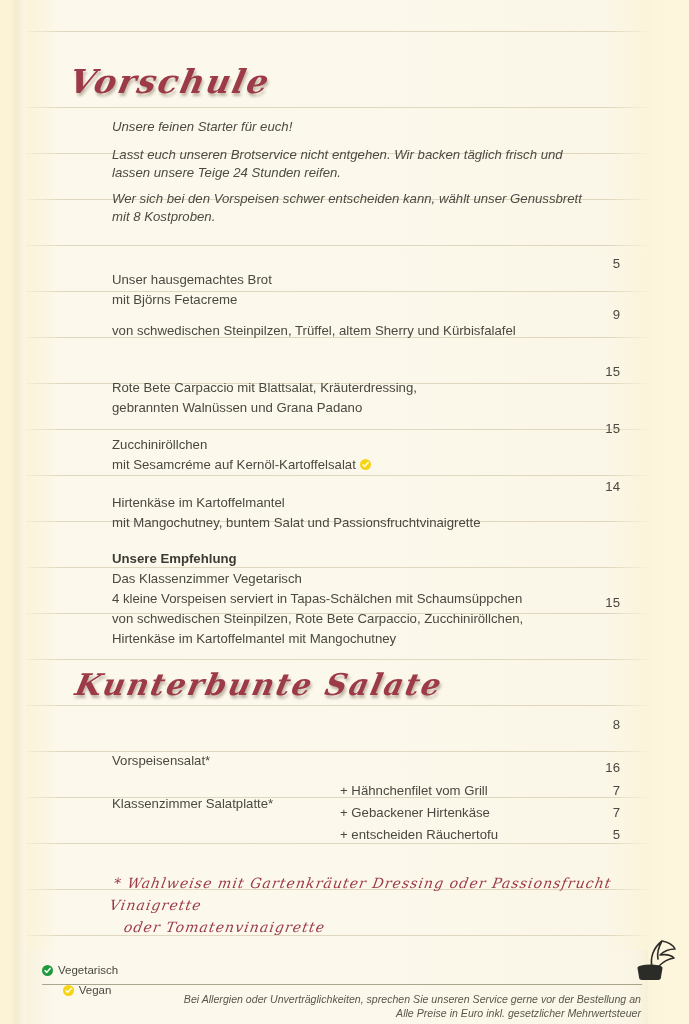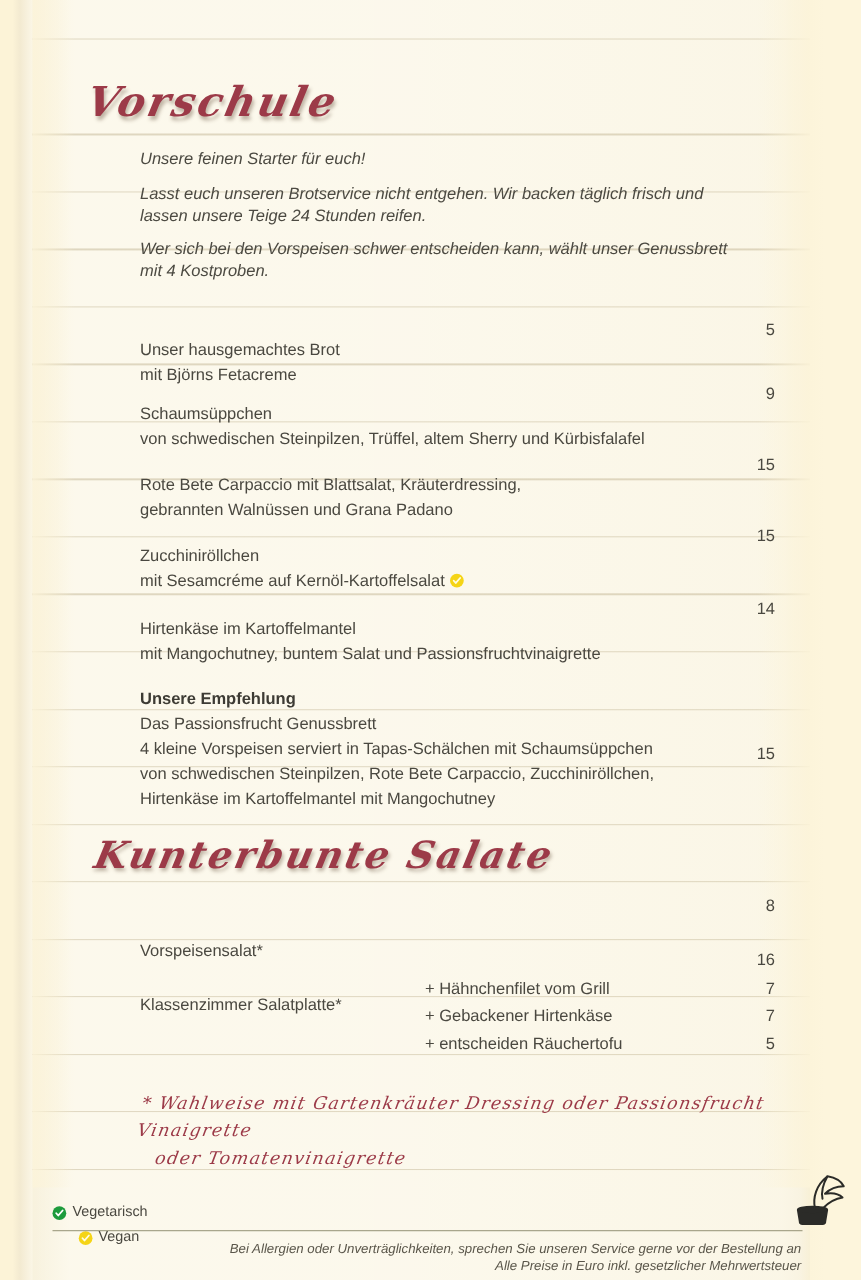"Wer sich bei den Vorspeisen" div.intro { text: 4 -> 8 }
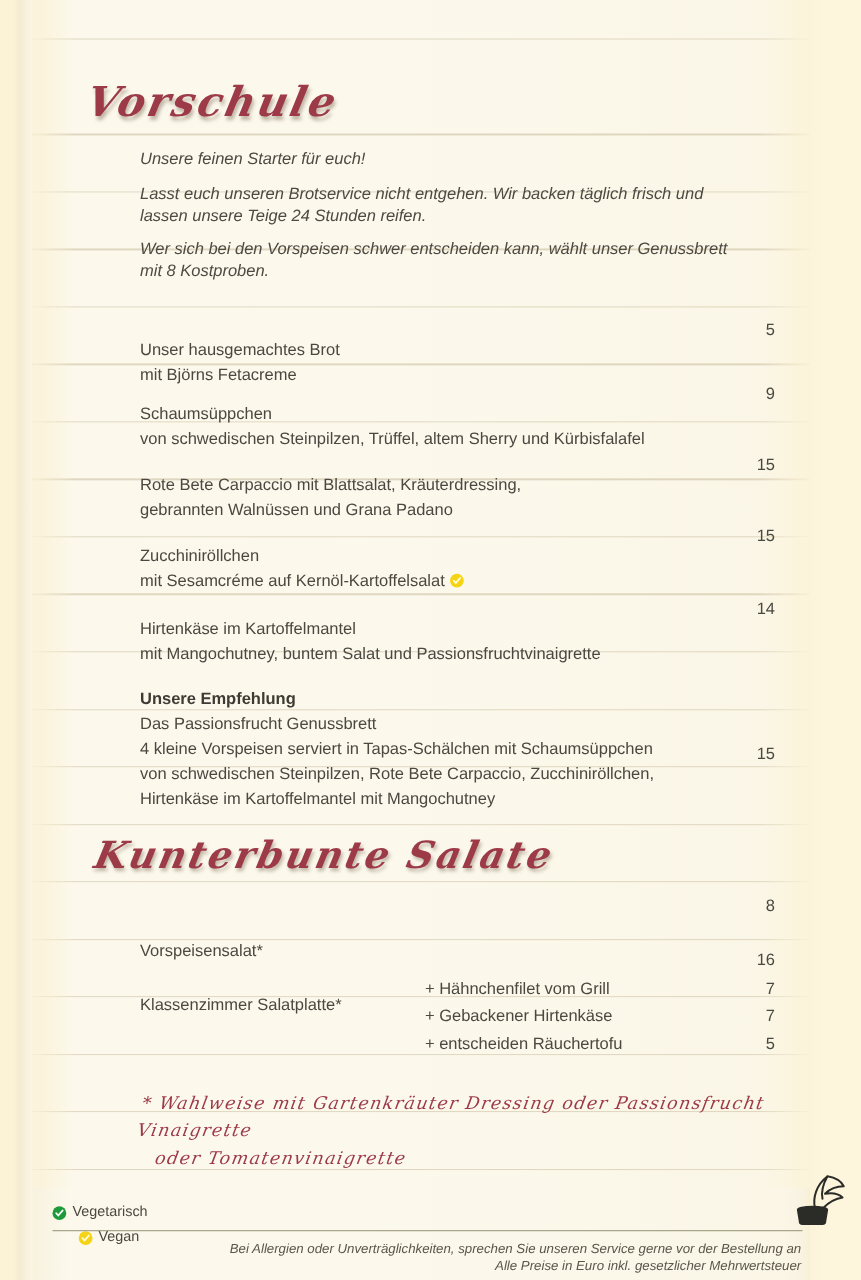"Schaumsüppchen" span.l { html: <span>Schaumsüppchen</span> -> none }
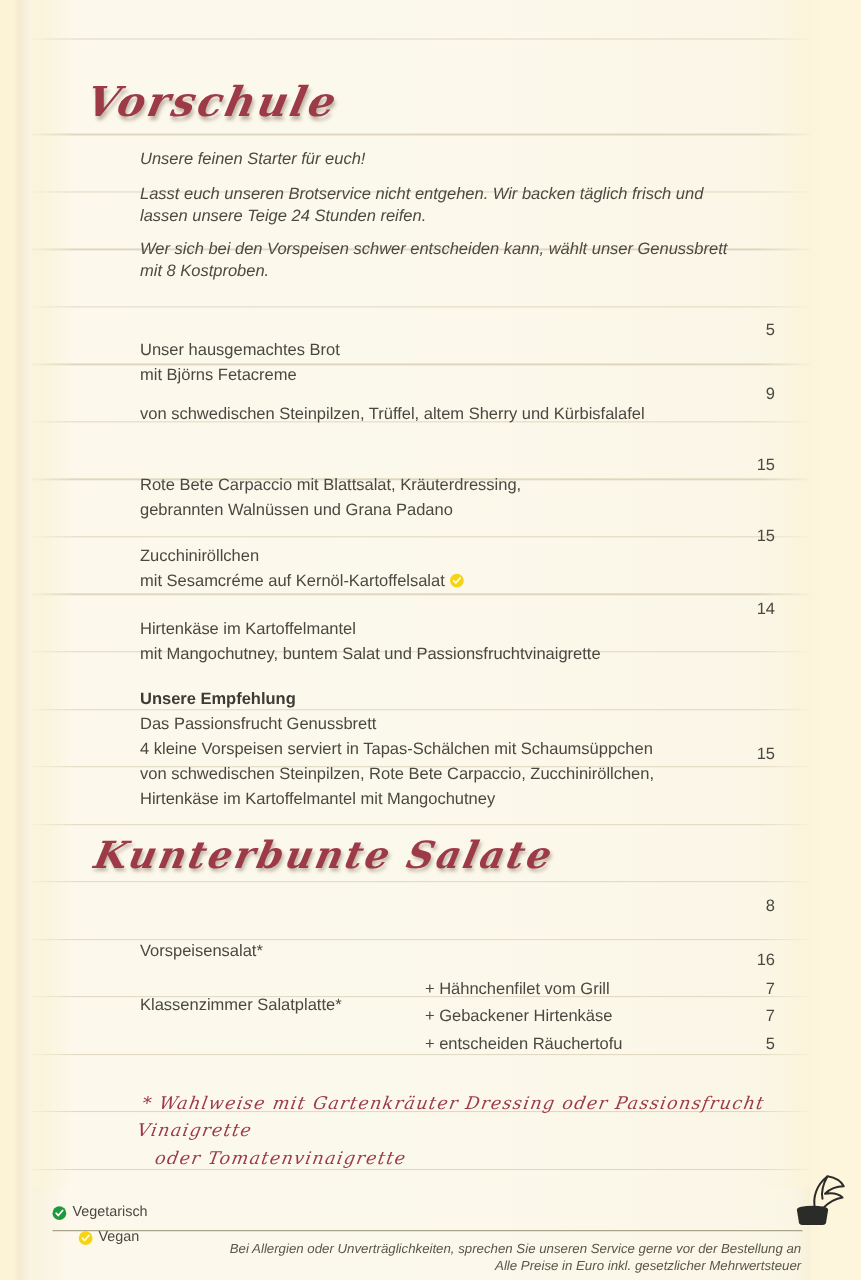"Das Passionsfrucht Genussbrett" span.l { text: Passionsfrucht Genussbrett -> Klassenzimmer Vegetarisch }
